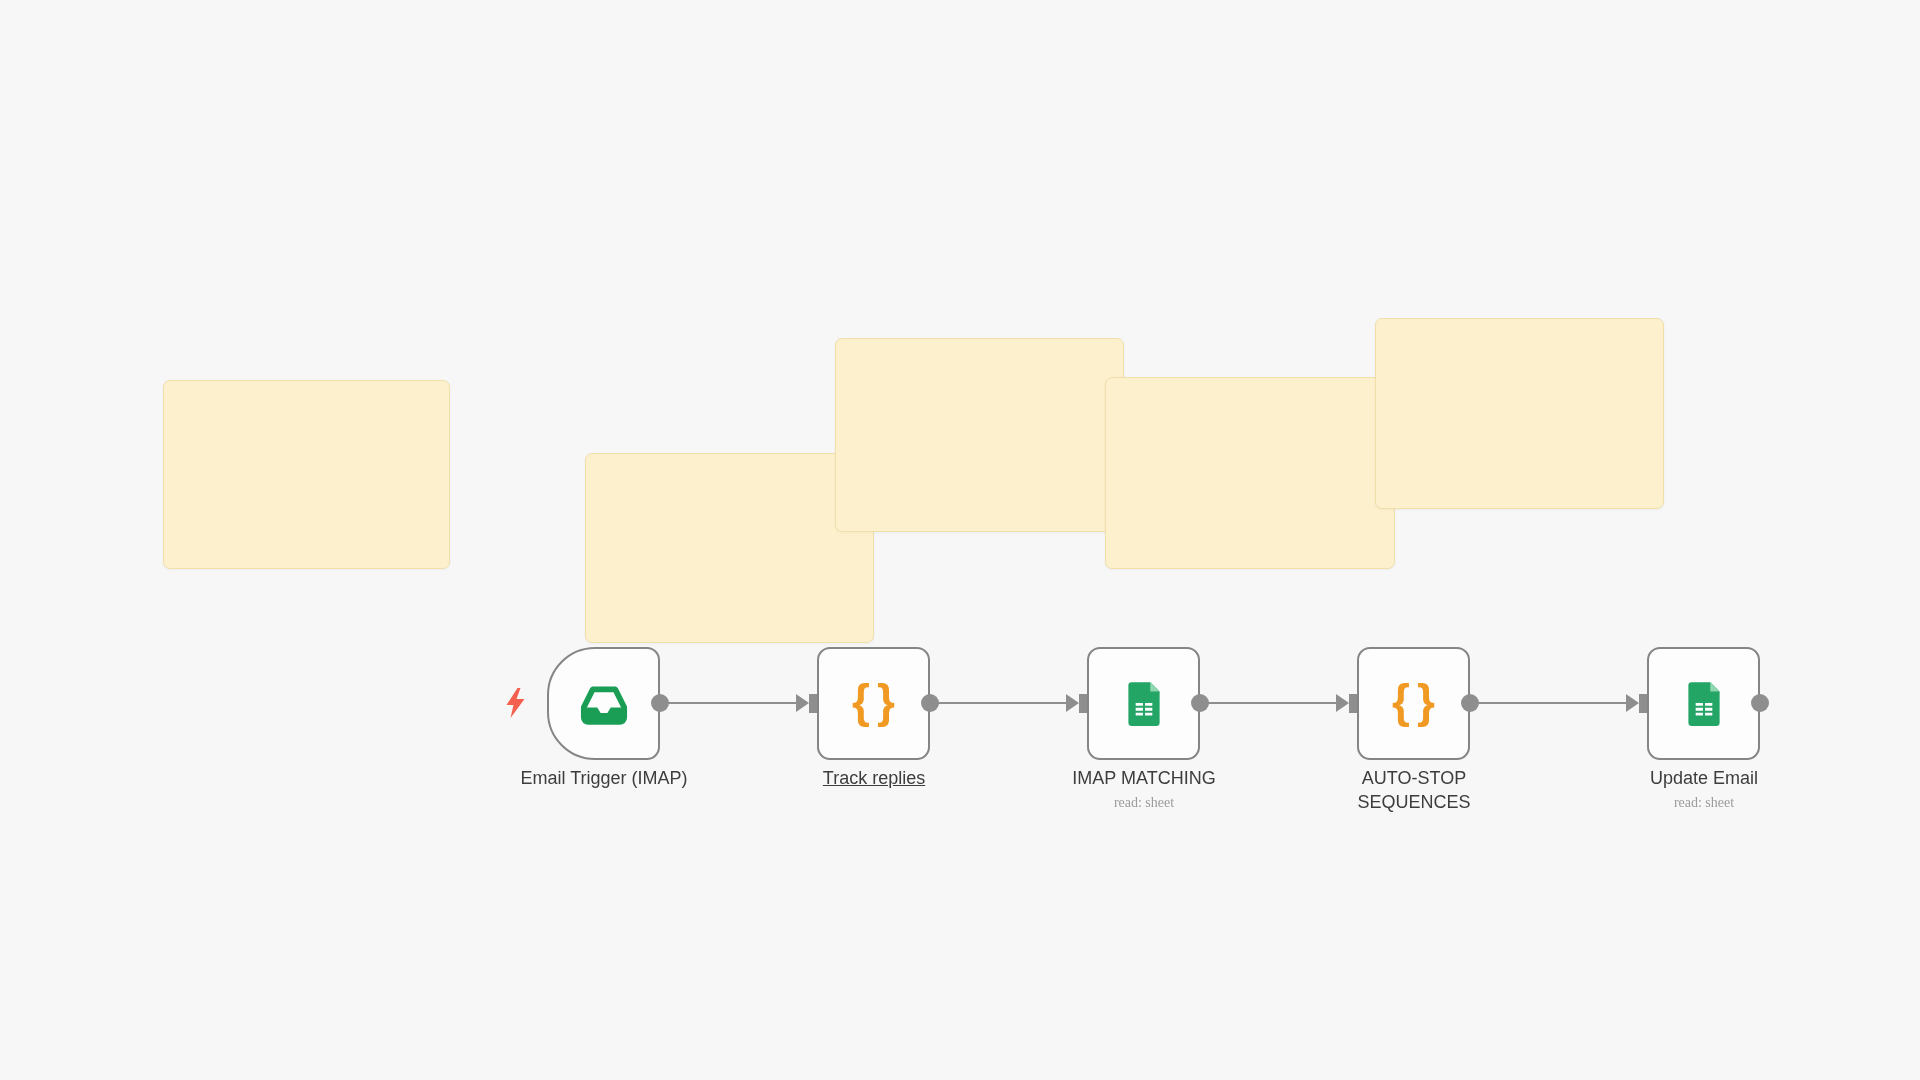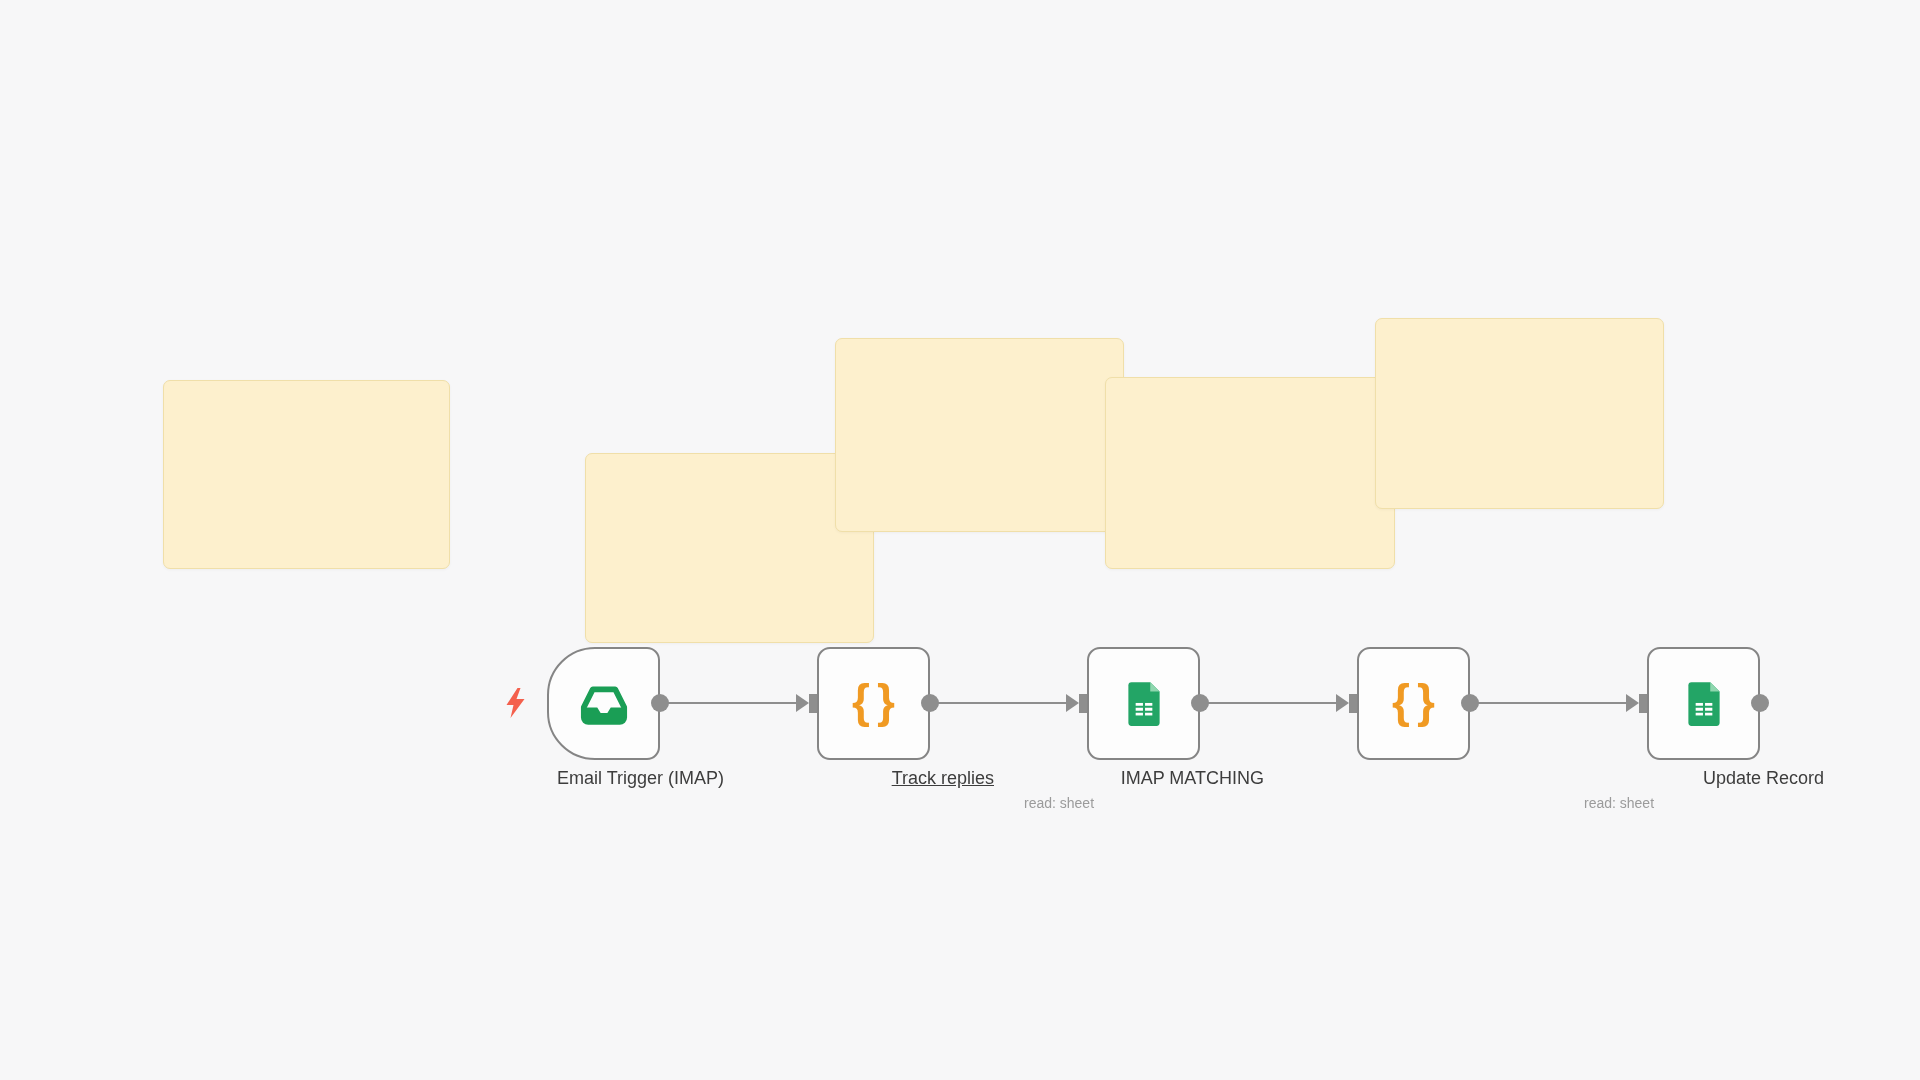"Email Trigger (IMAP)" .node-label { text-align: right -> center }
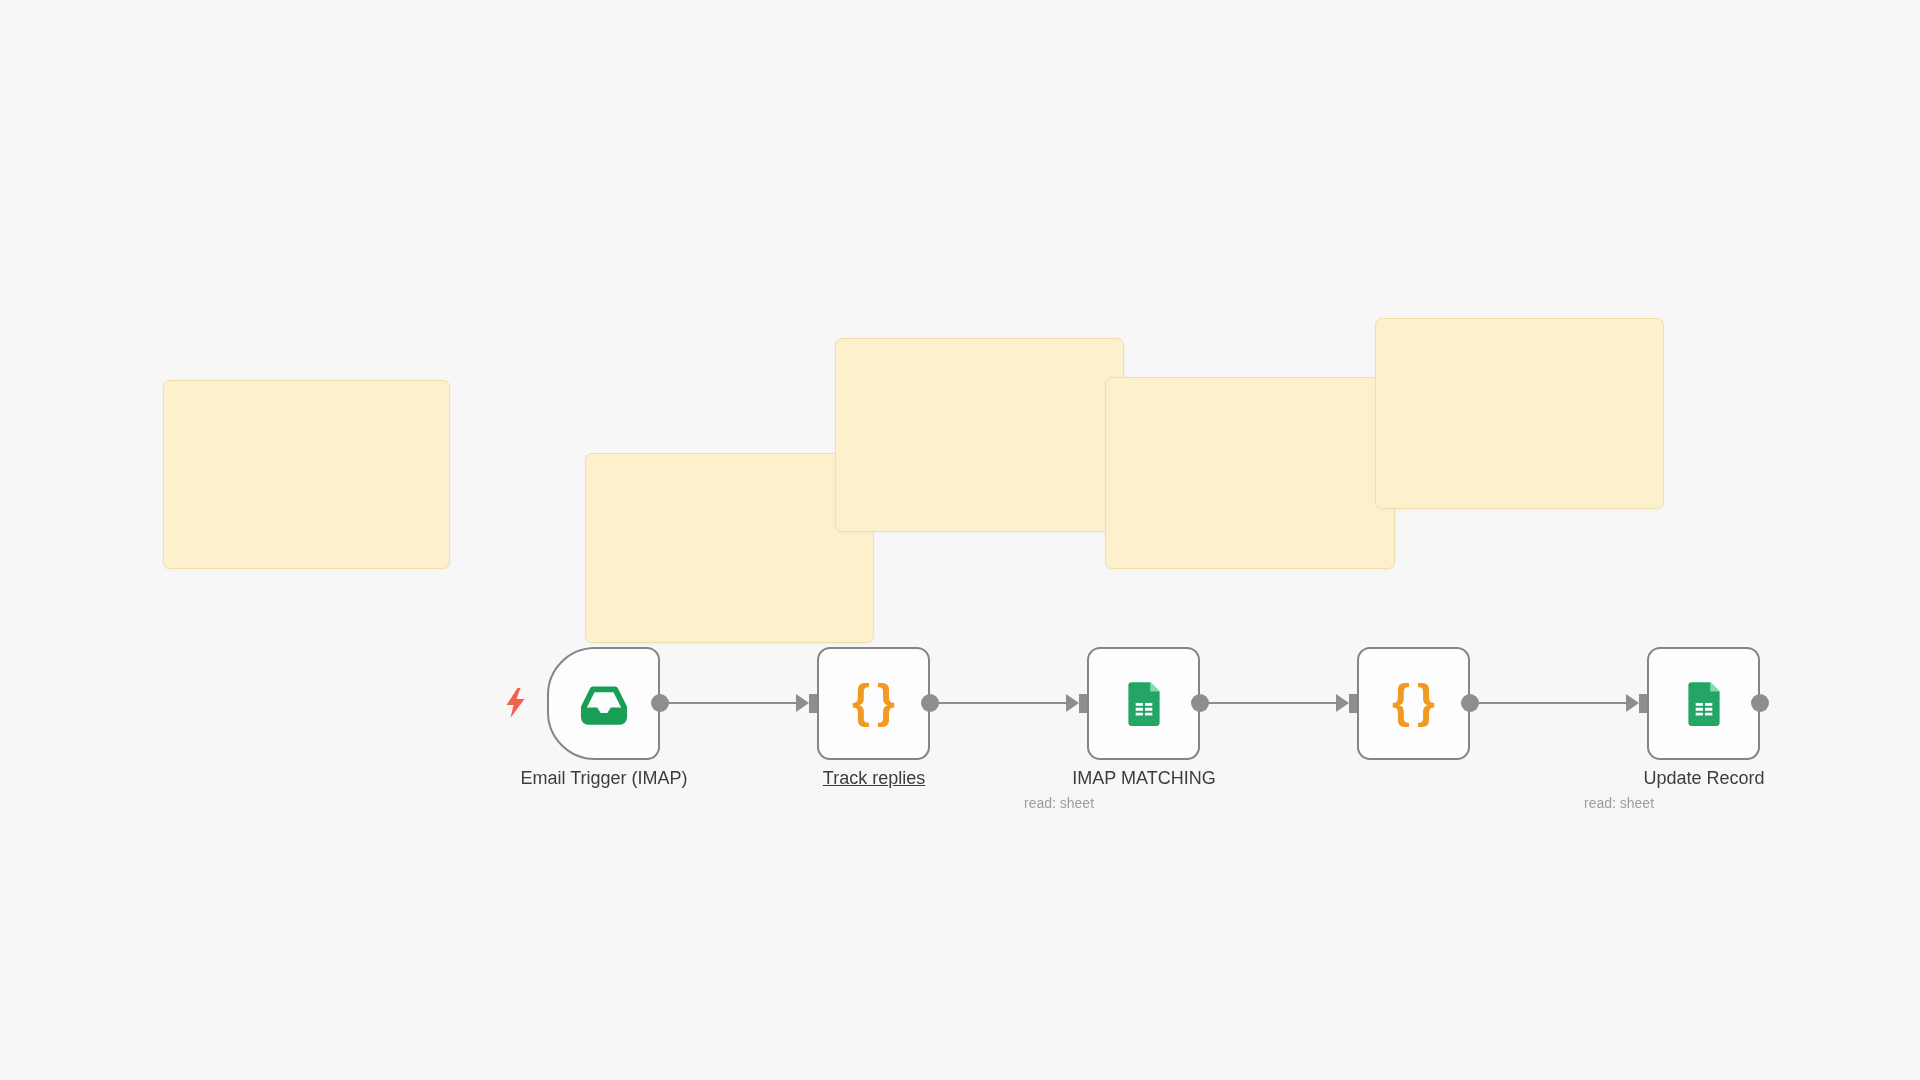"AUTO-STOP" div.node-label { html: none -> <div>AUTO-STOP SEQUENCES</div> }
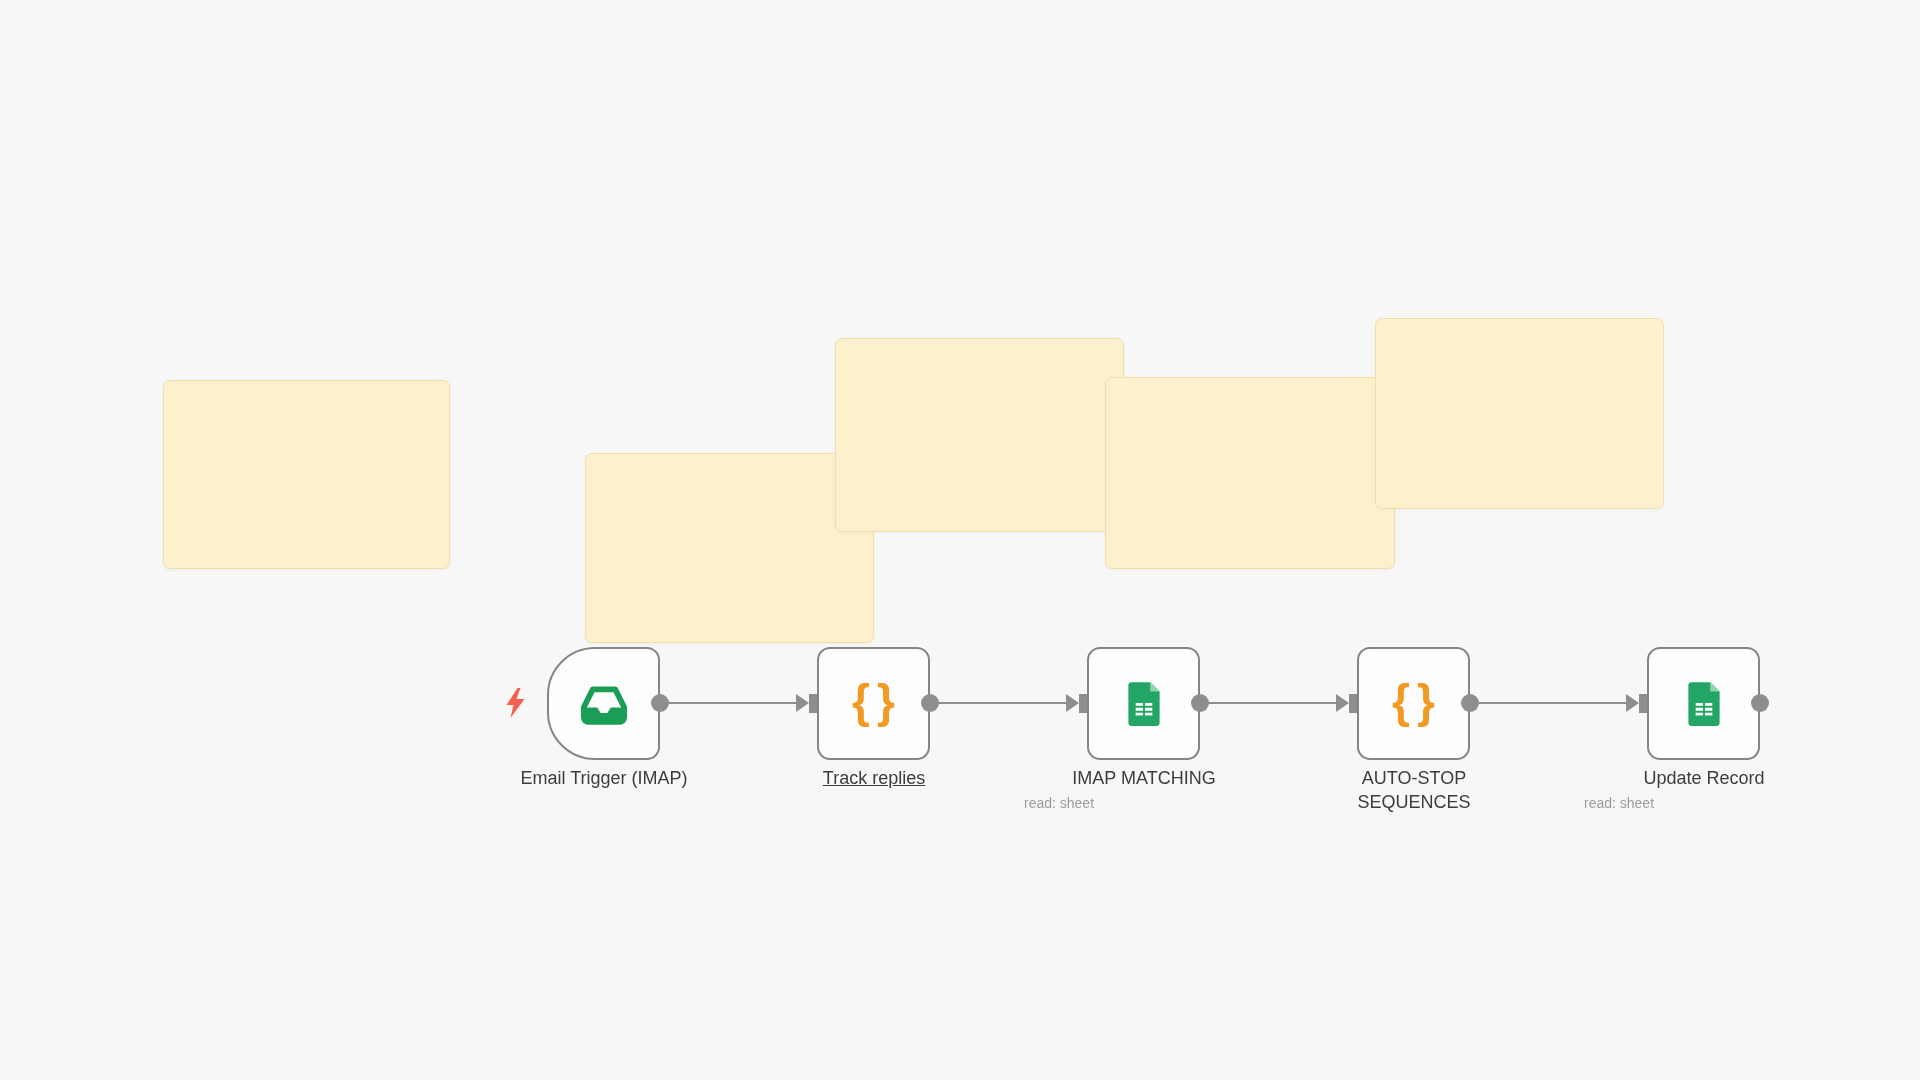"Update Record" div.node-label { text: Record -> Email }
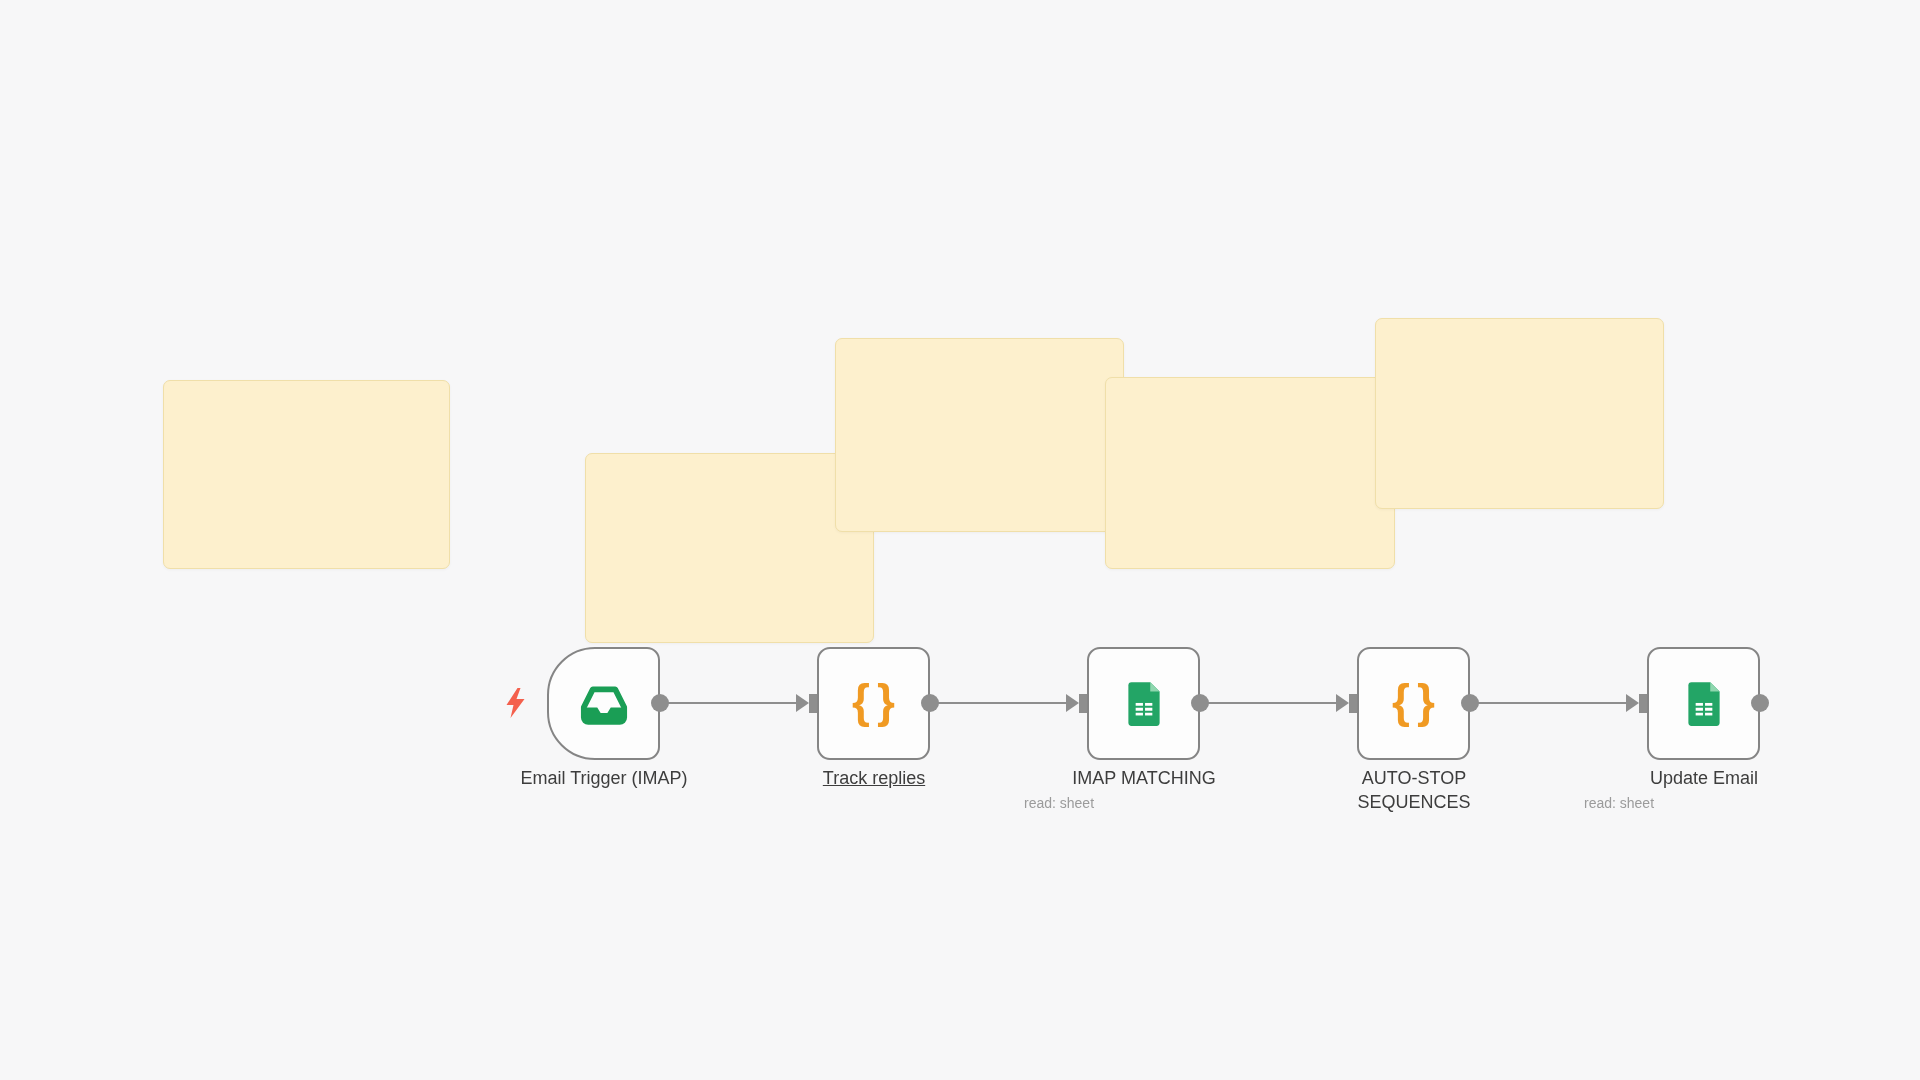"read: sheet" .node-subtitle { font-family: none -> Liberation Serif, serif; text-align: left -> center }
